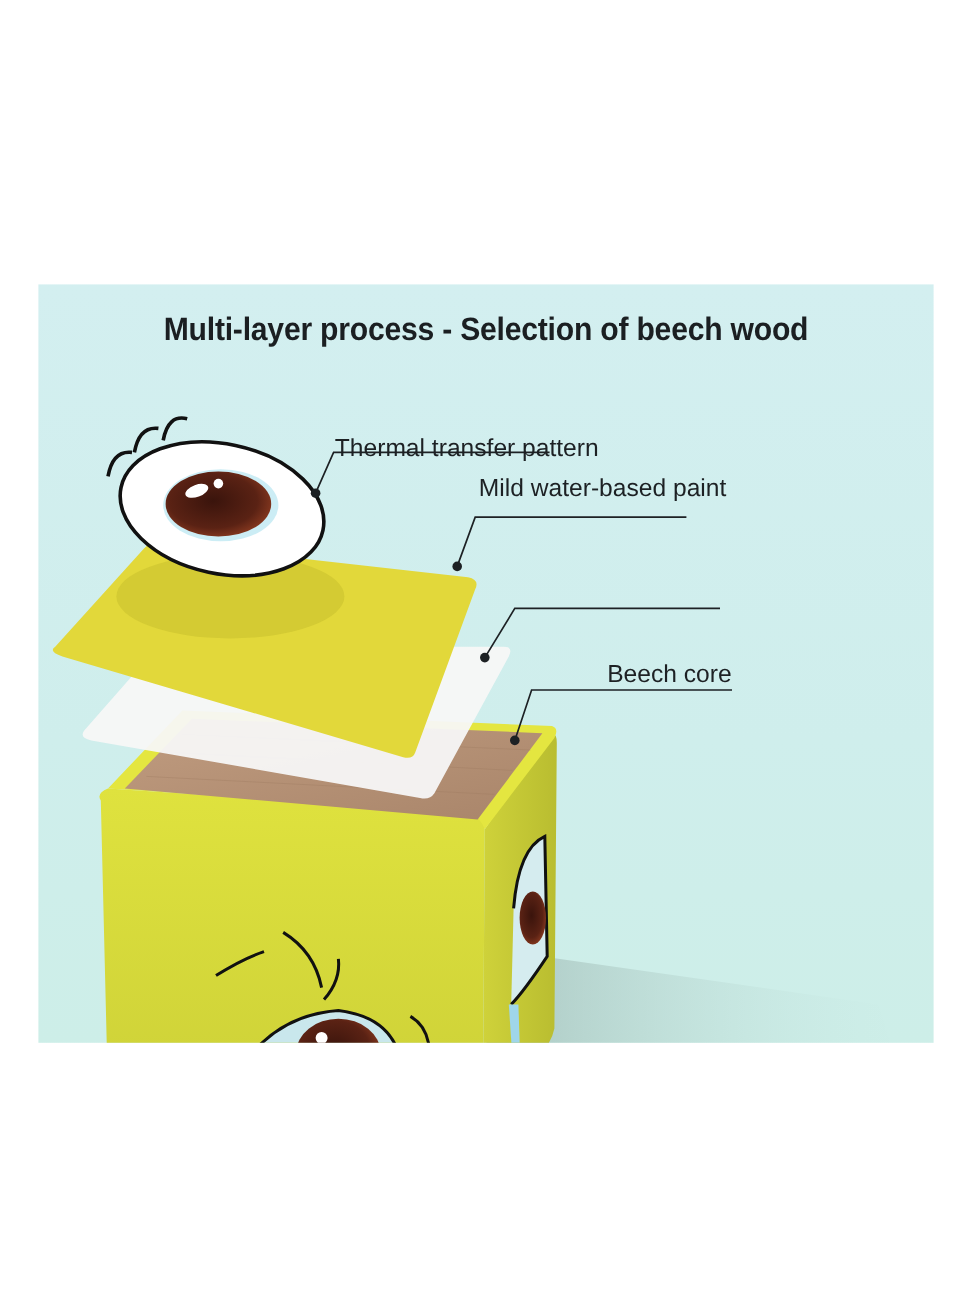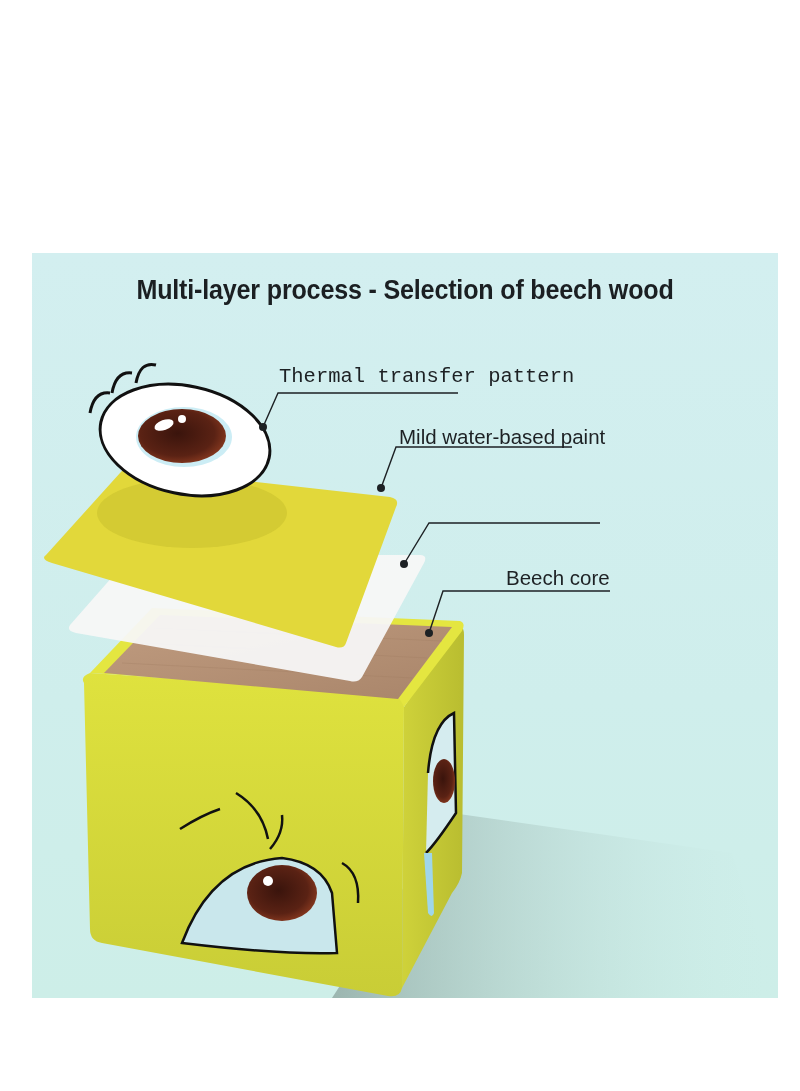"Multi-layer process - Selection of" .panel { height: 745px -> 632px; margin-top: 16px -> none }
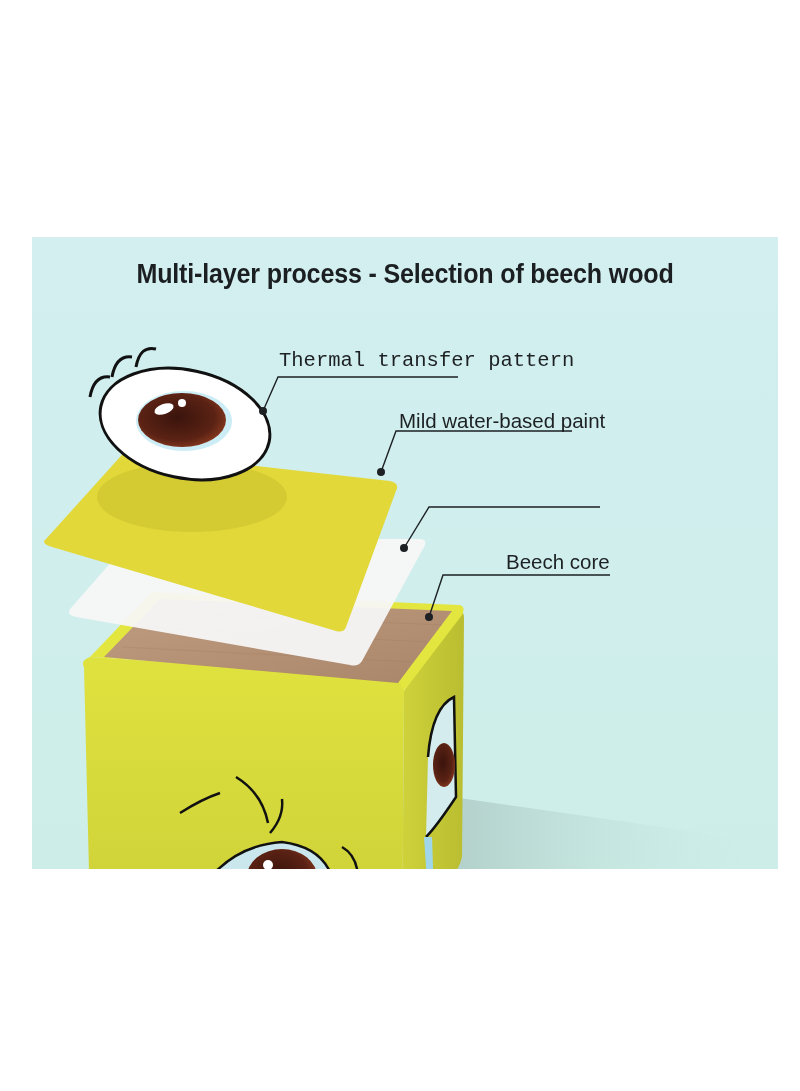"Thermal transfer pattern" div.label { font-family: Liberation Mono, monospace -> none; top: 112px -> 125px }
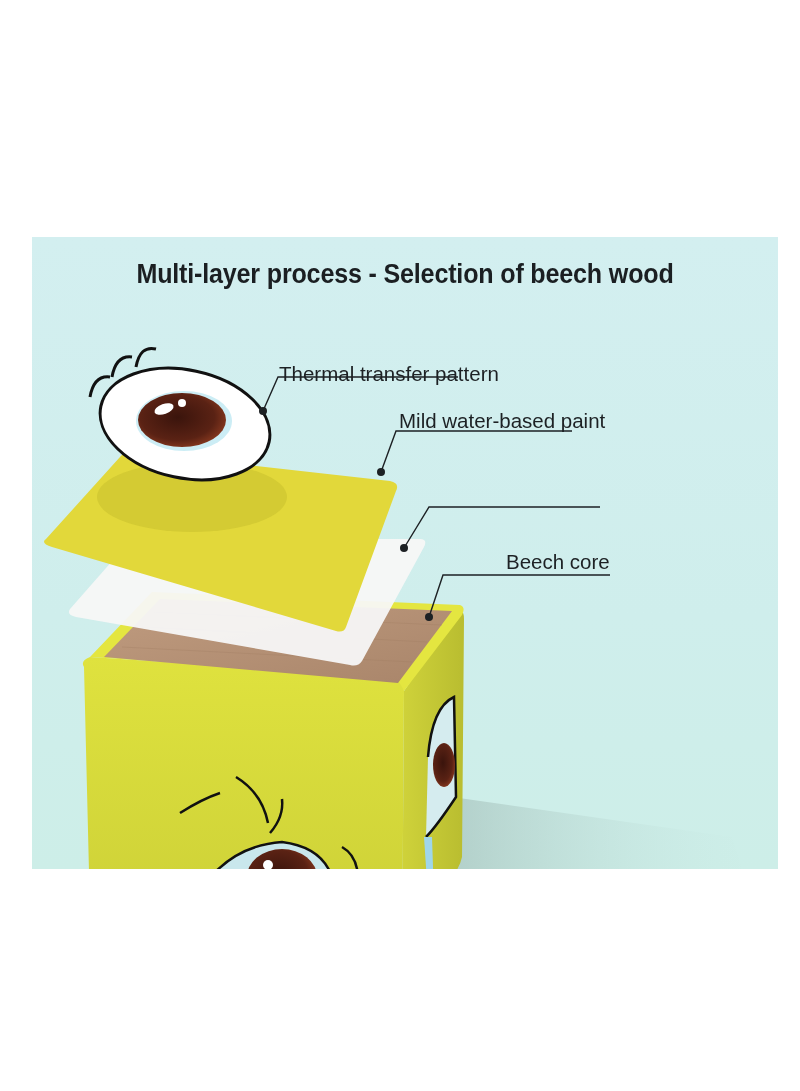"Mild water-based paint" div.label { top: 172px -> 158px }
